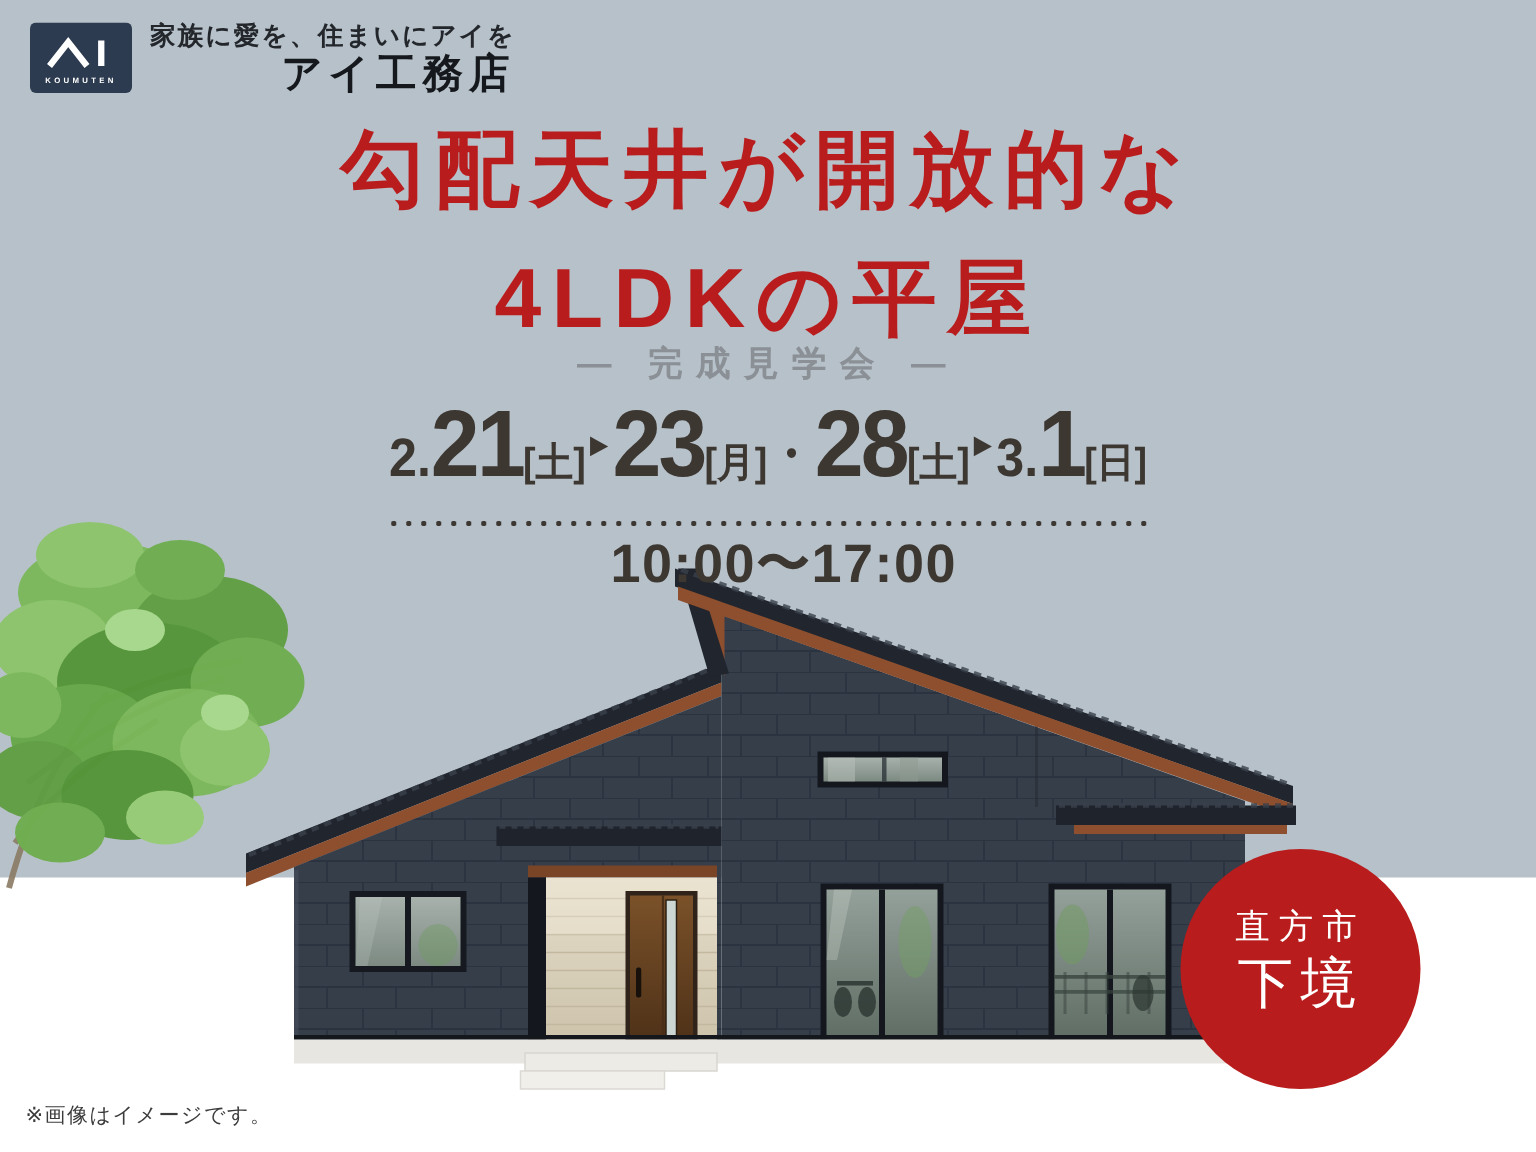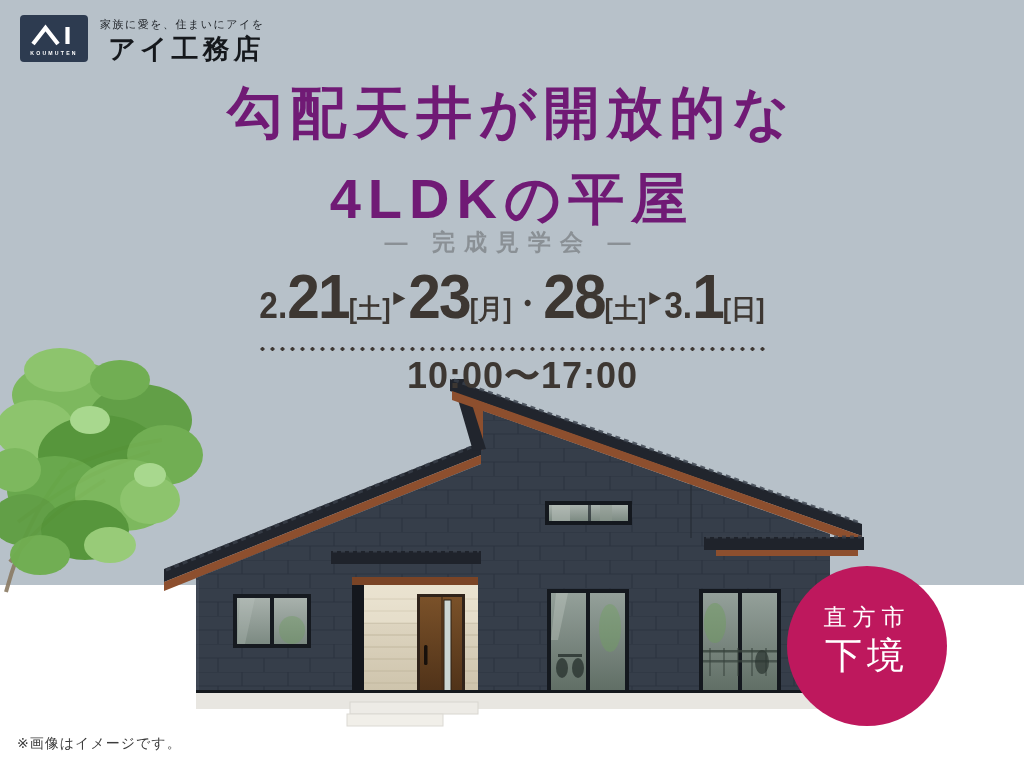"家族に愛を、住まいにアイを" .logo-tagline { font-size: 11px -> 17px; font-weight: 400 -> 700 }
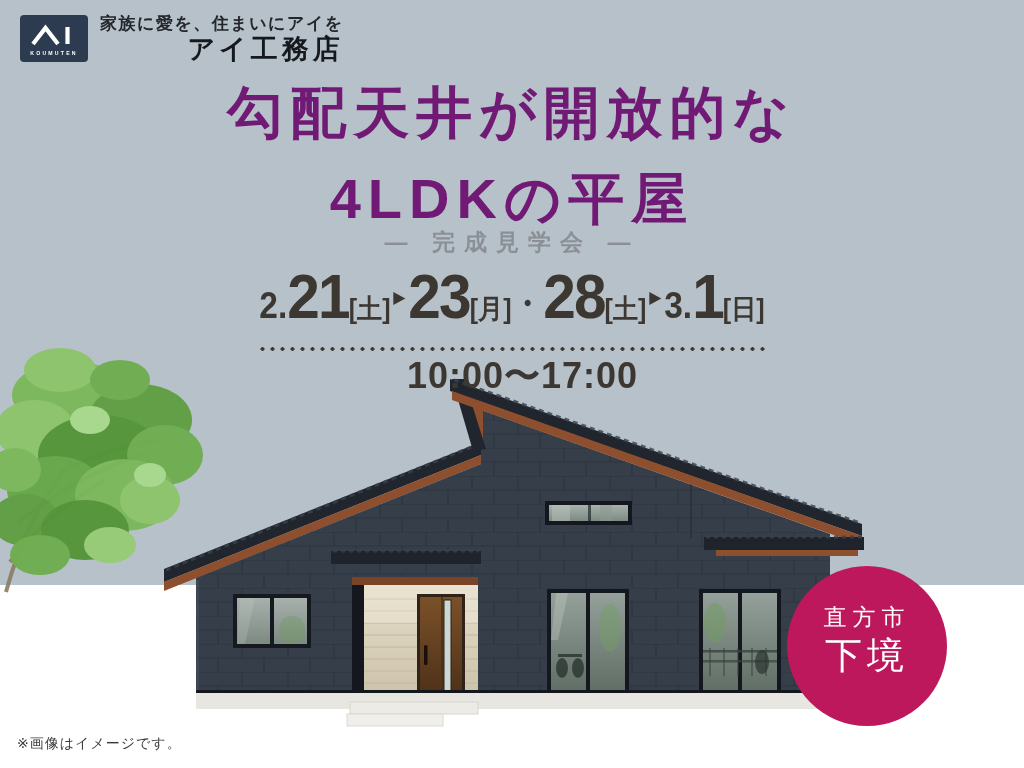"勾配天井が開放的な" .title { color: #701a75 -> #b91c1c }
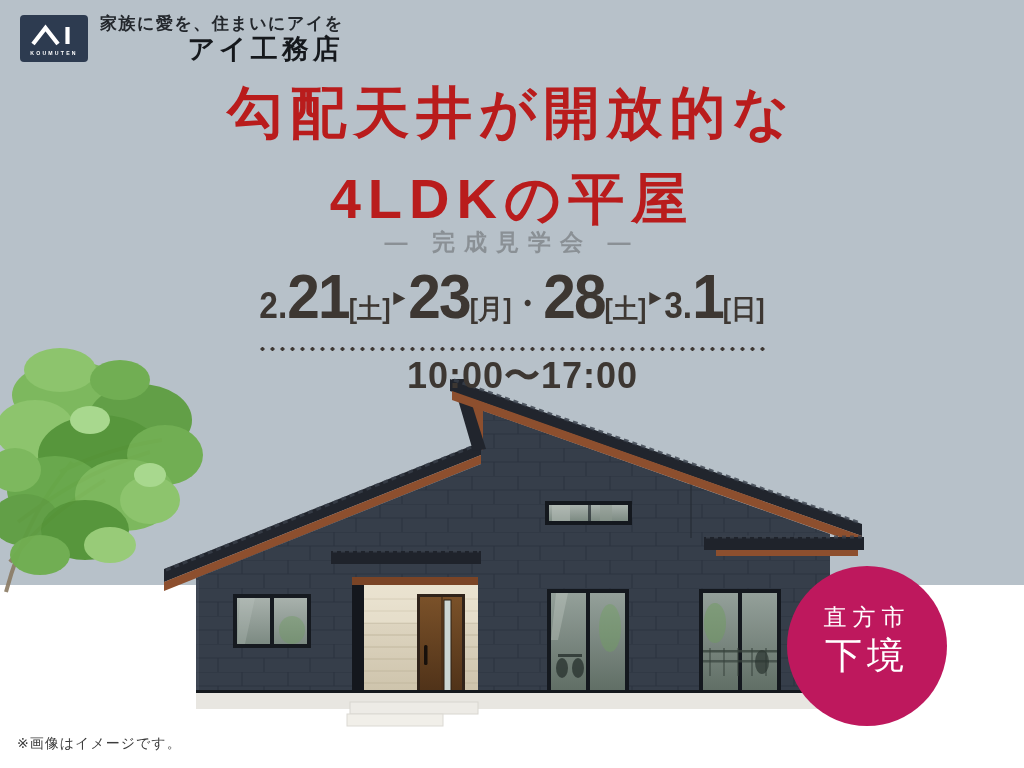"直方市" .badge { background: #be185d -> #b91c1c }
